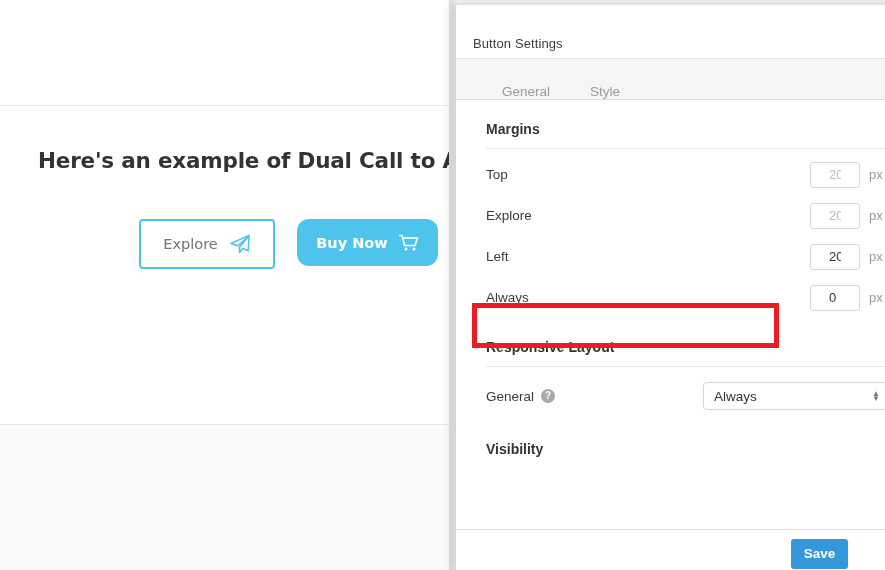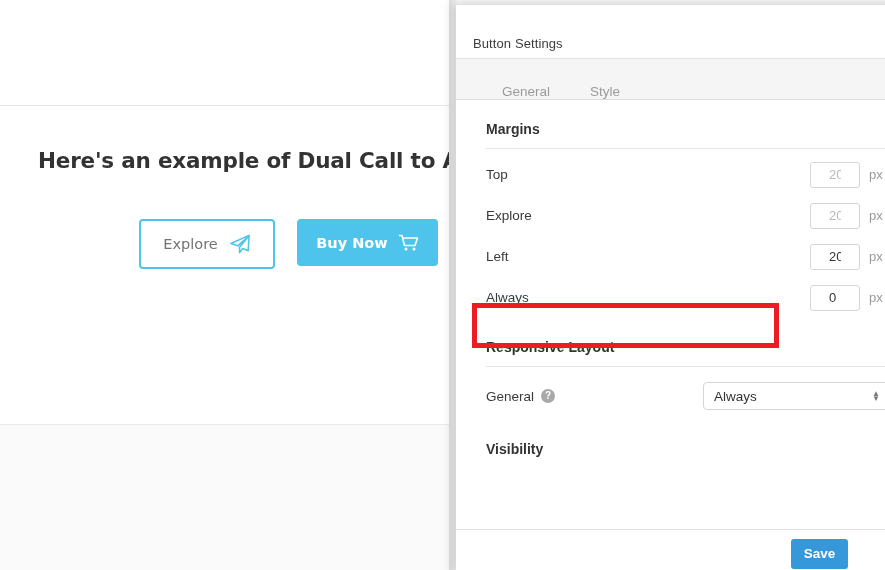"Buy Now" .btn-buynow { border-radius: 4px -> 12px }
